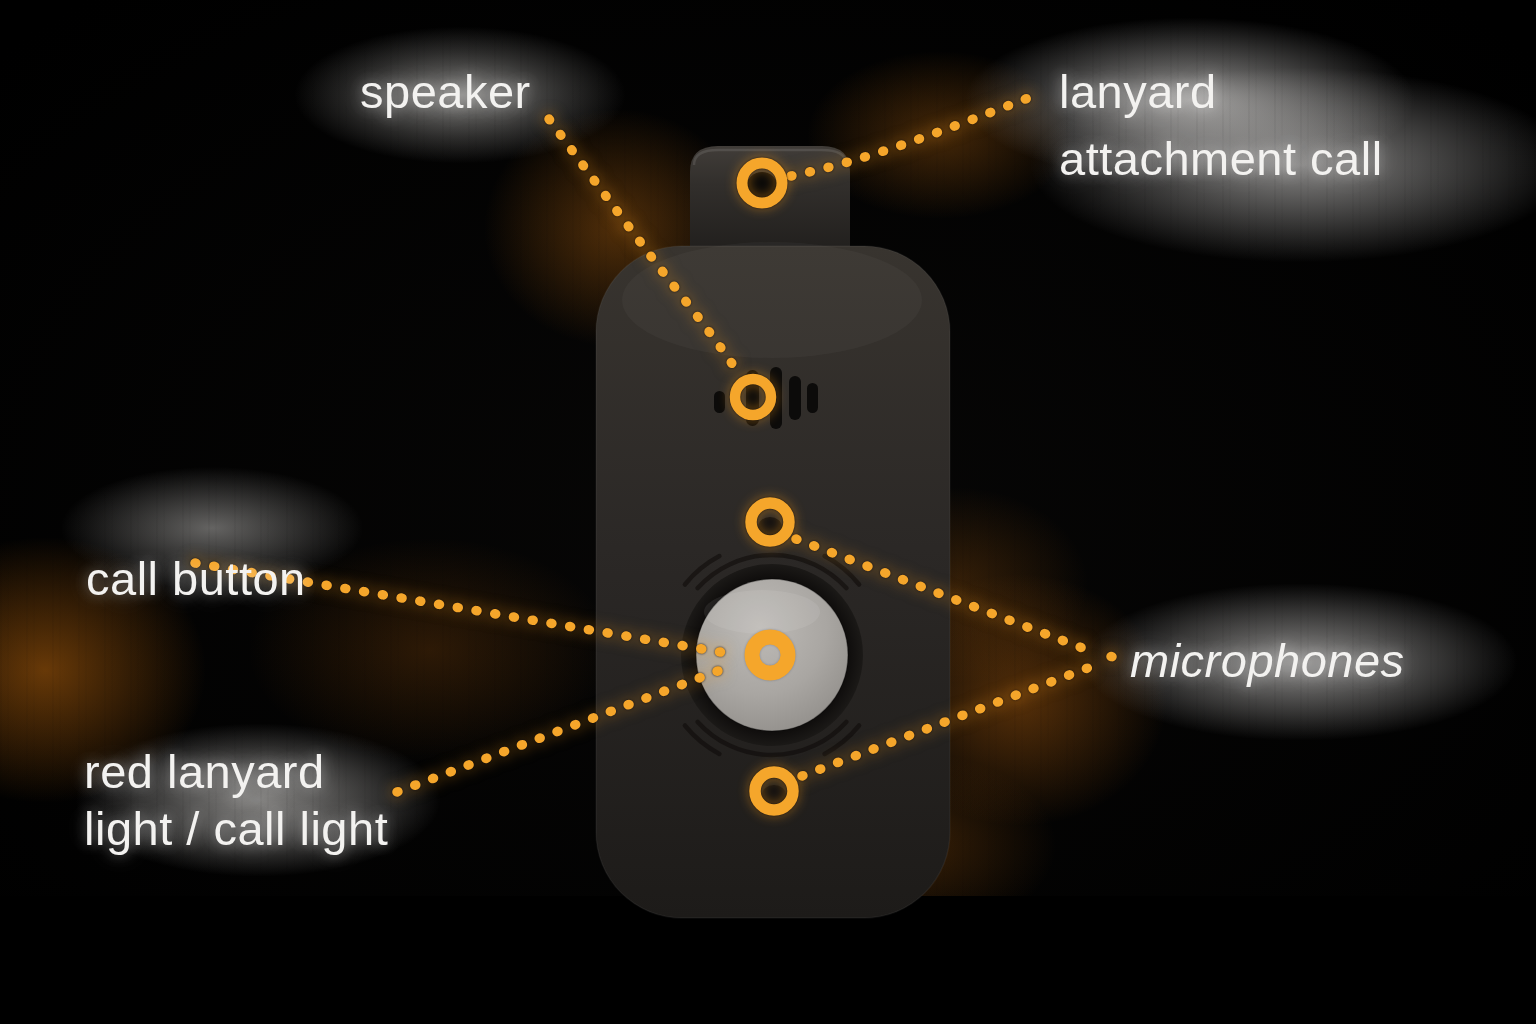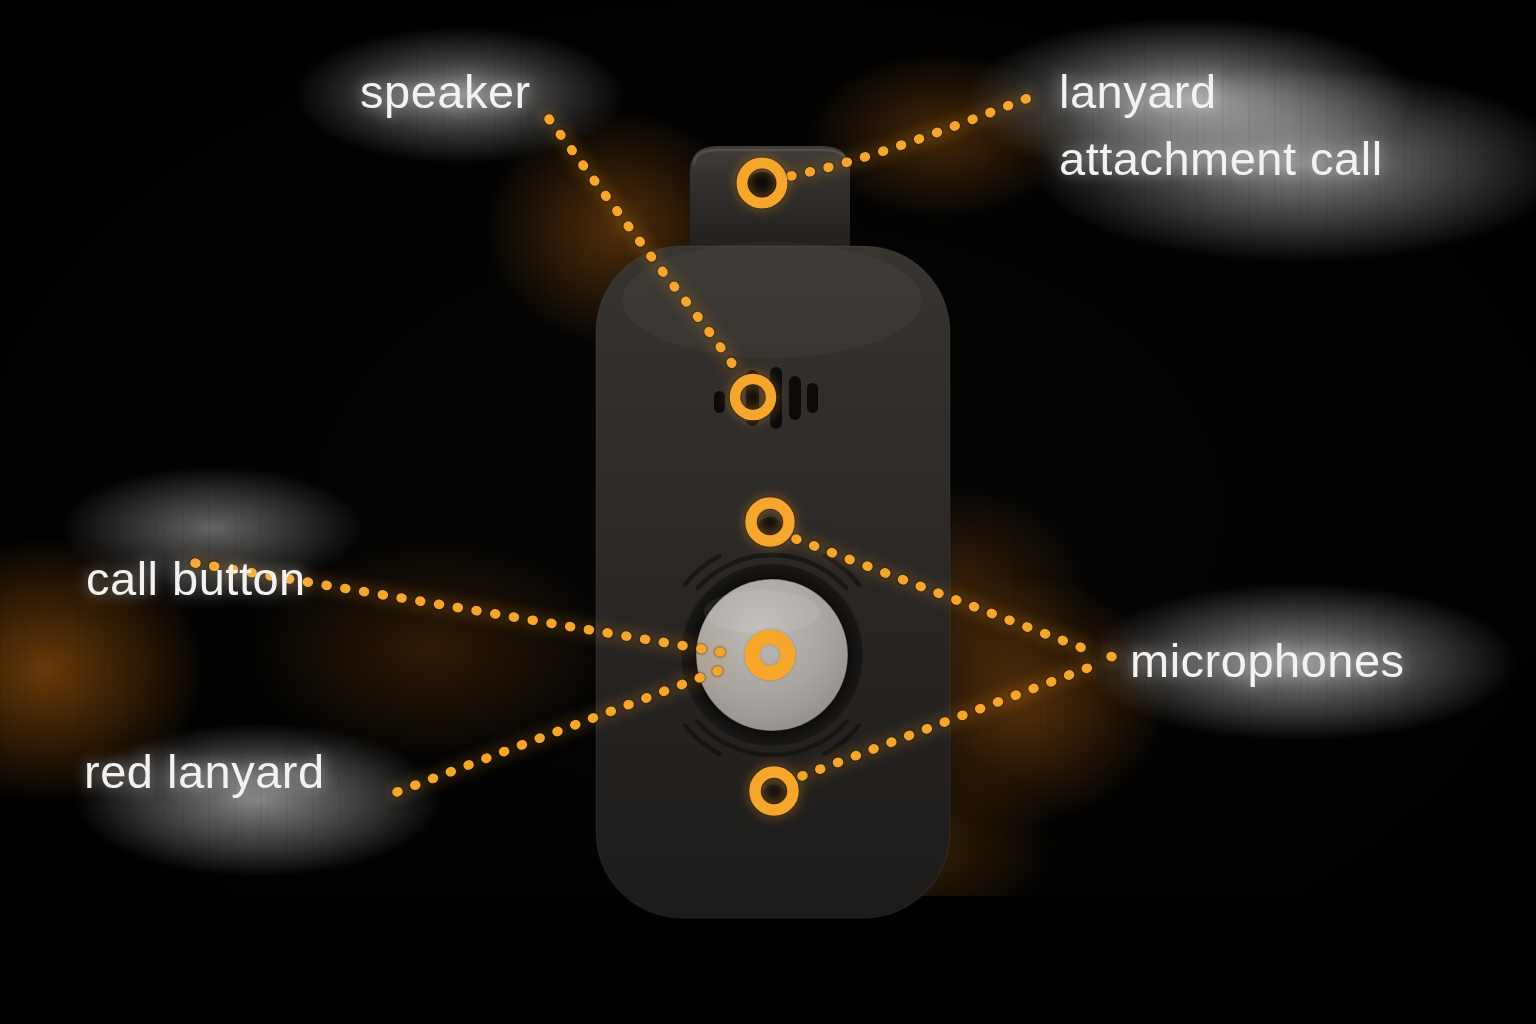"microphones" .lbl-mics { font-style: none -> italic }
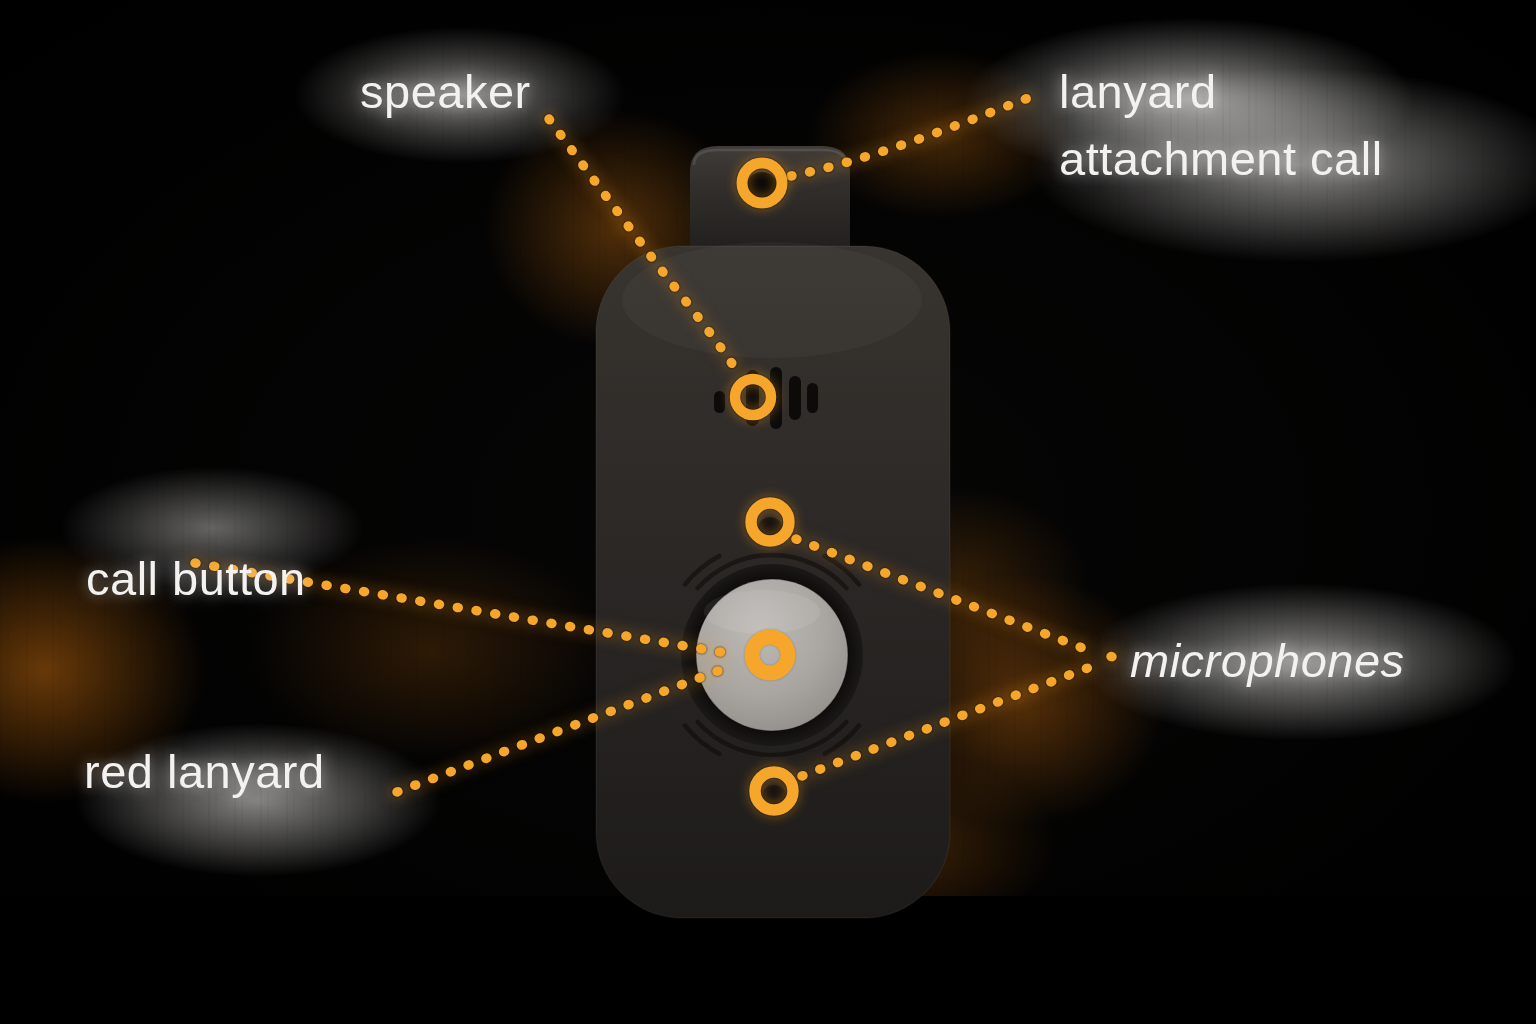"light / call light" div { html: none -> <div>light / call light</div> }
